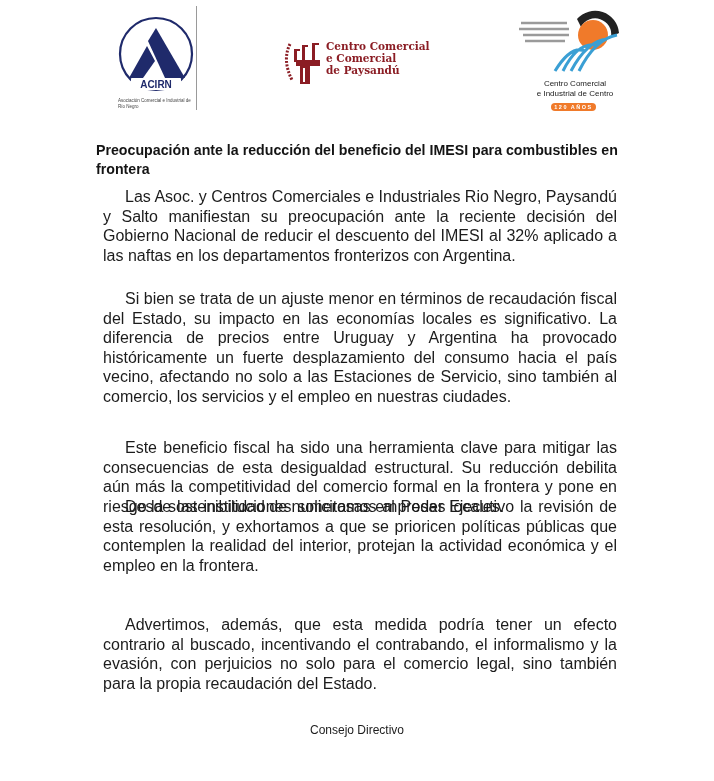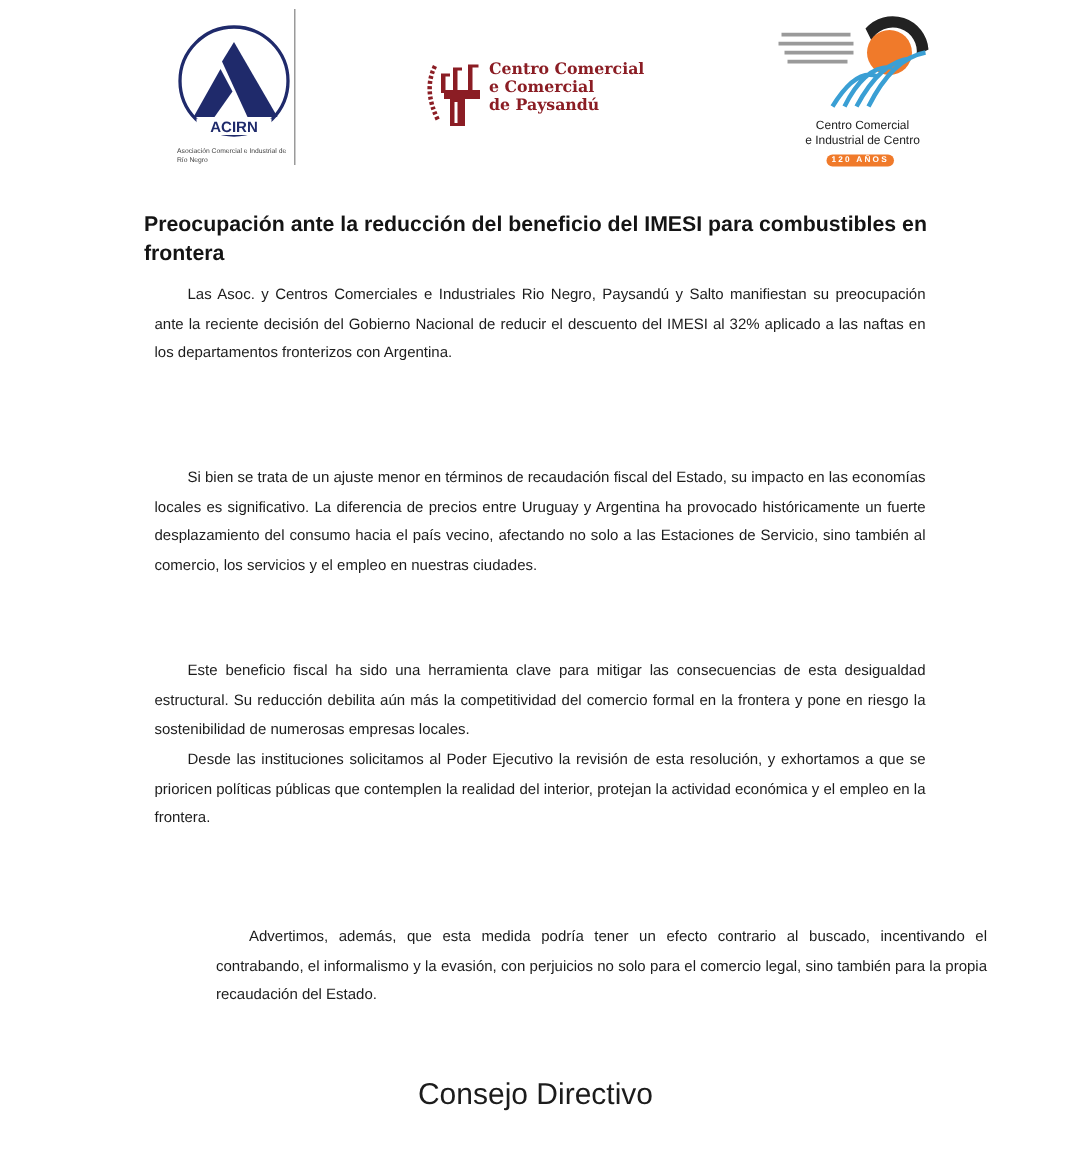"Las Asoc. y Centros Comerciales" .para { font-size: 10px -> 16px }
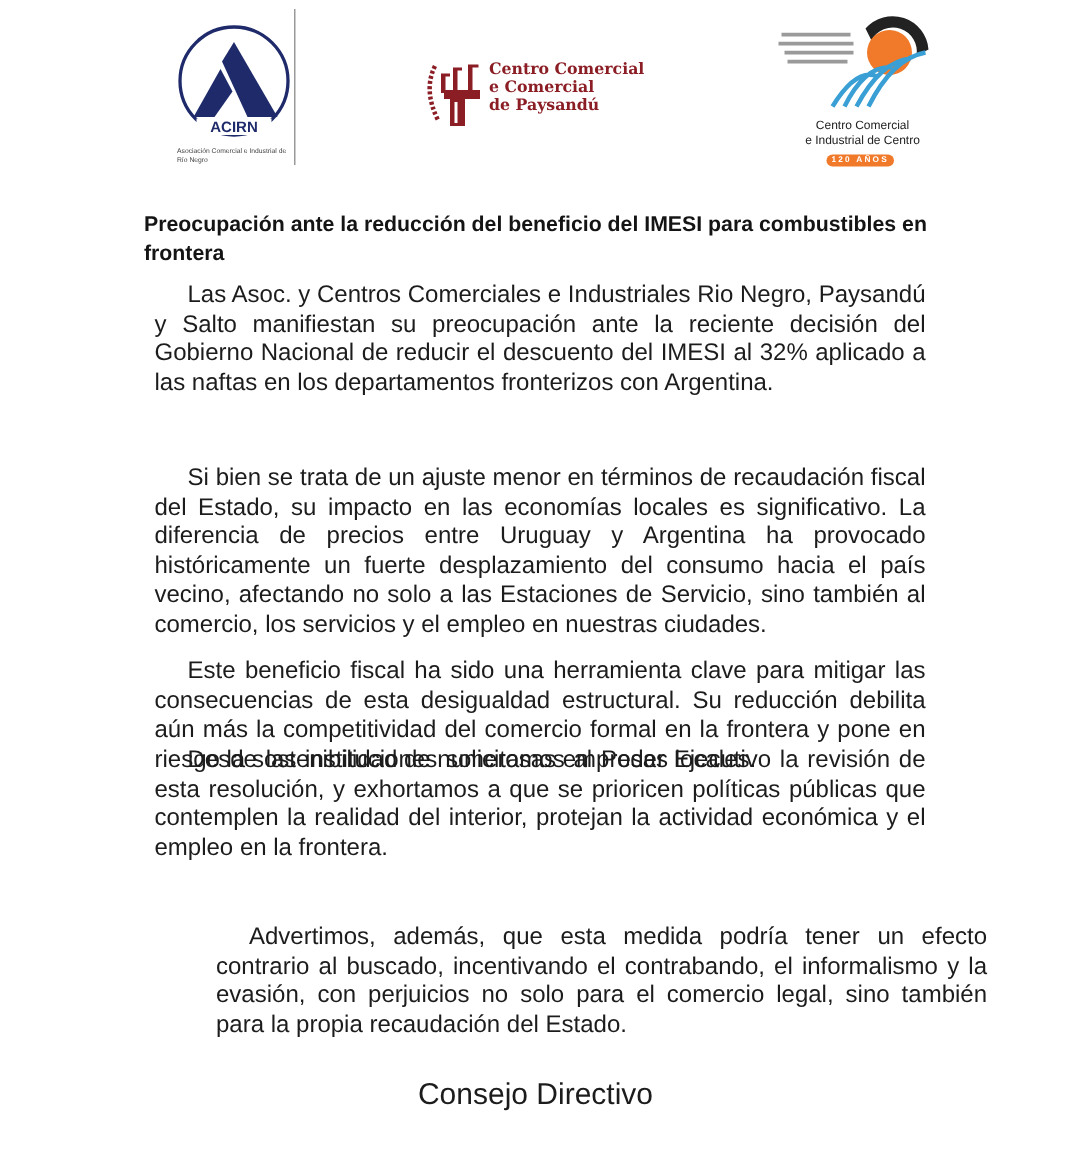"Si bien se trata de" .p2 { margin-top: 20px -> none }
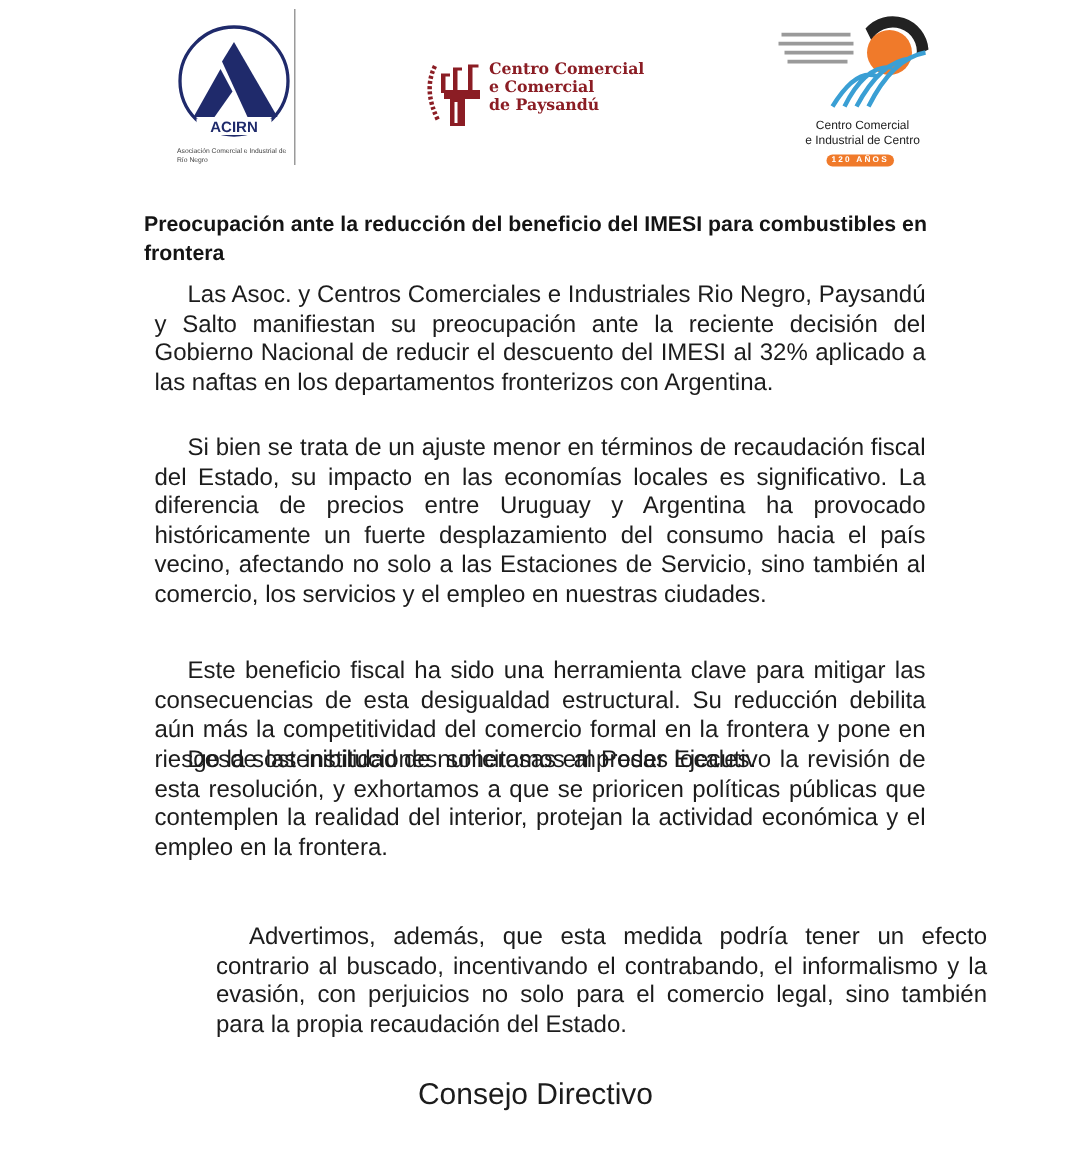"Advertimos, además, que esta medida" .p5 { margin-left: 41px -> none }
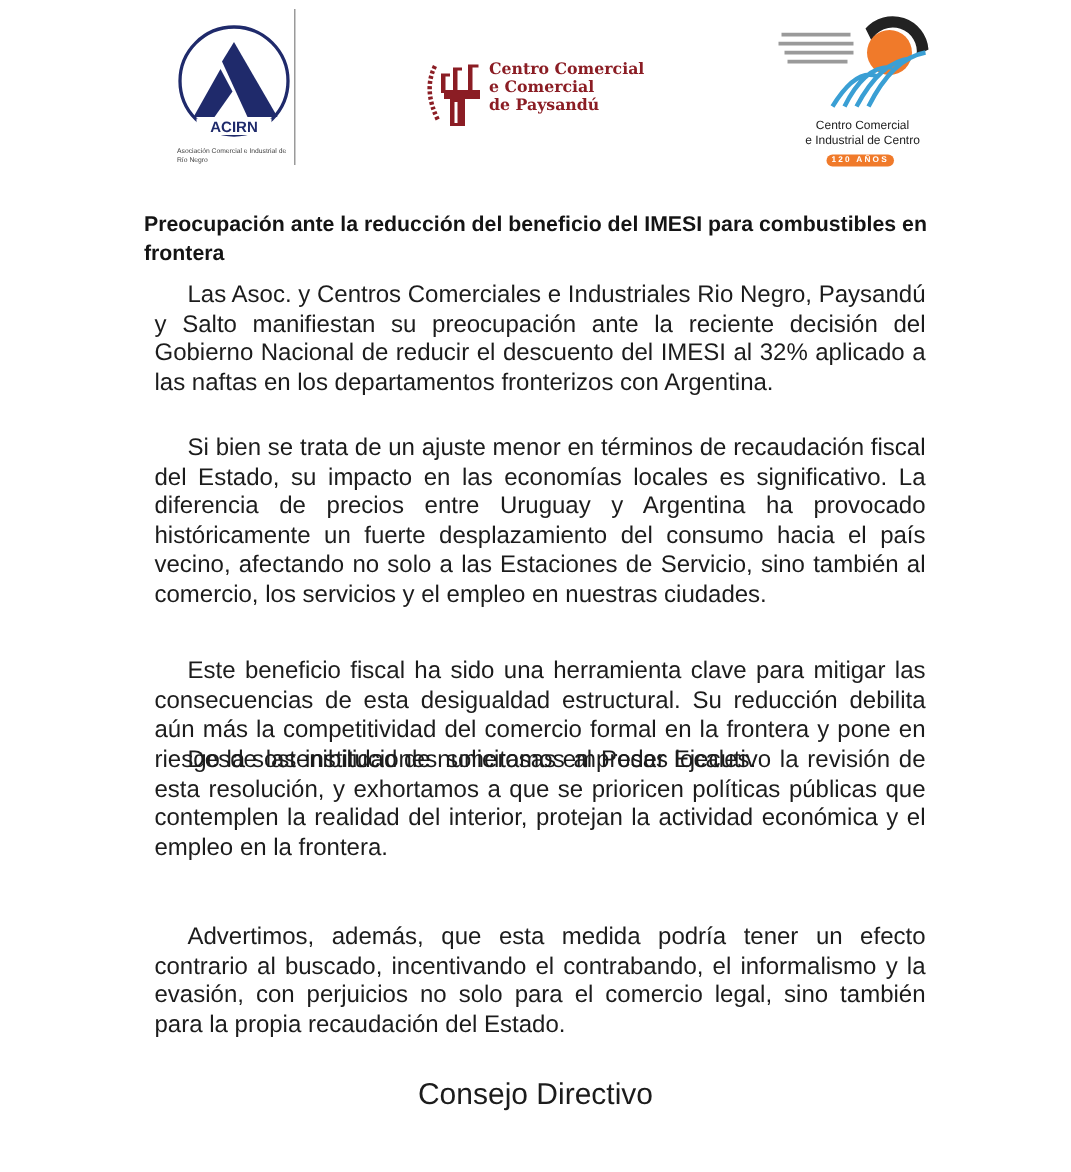"Consejo Directivo" .signature { font-size: 20px -> 12px }
